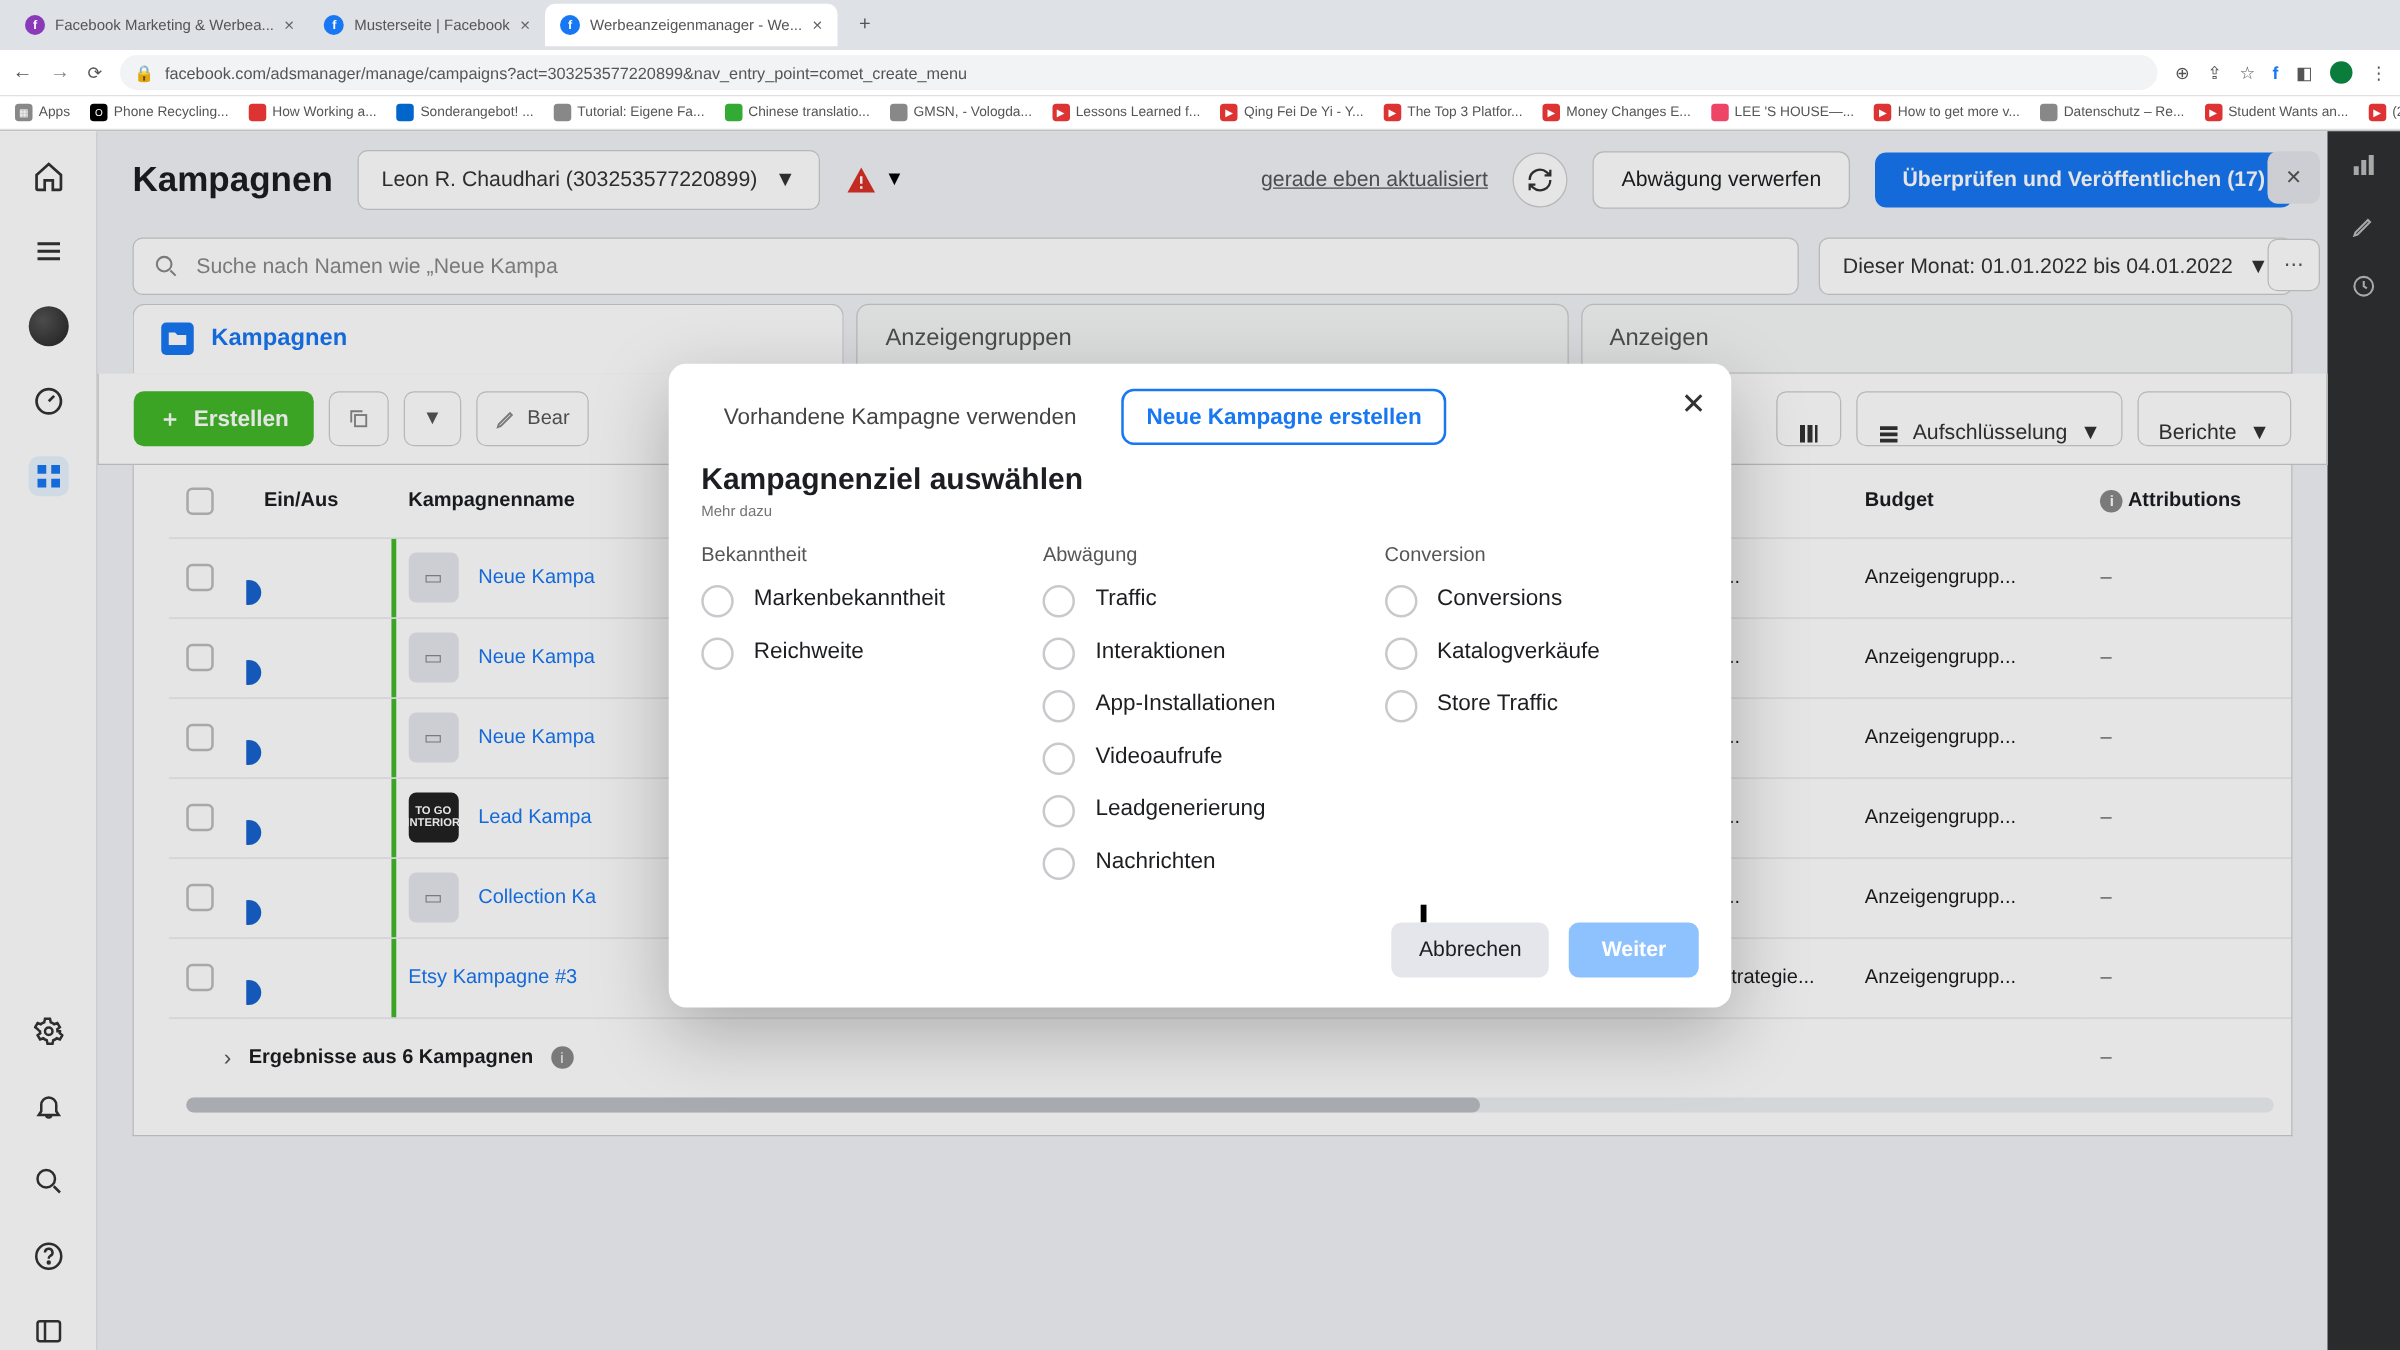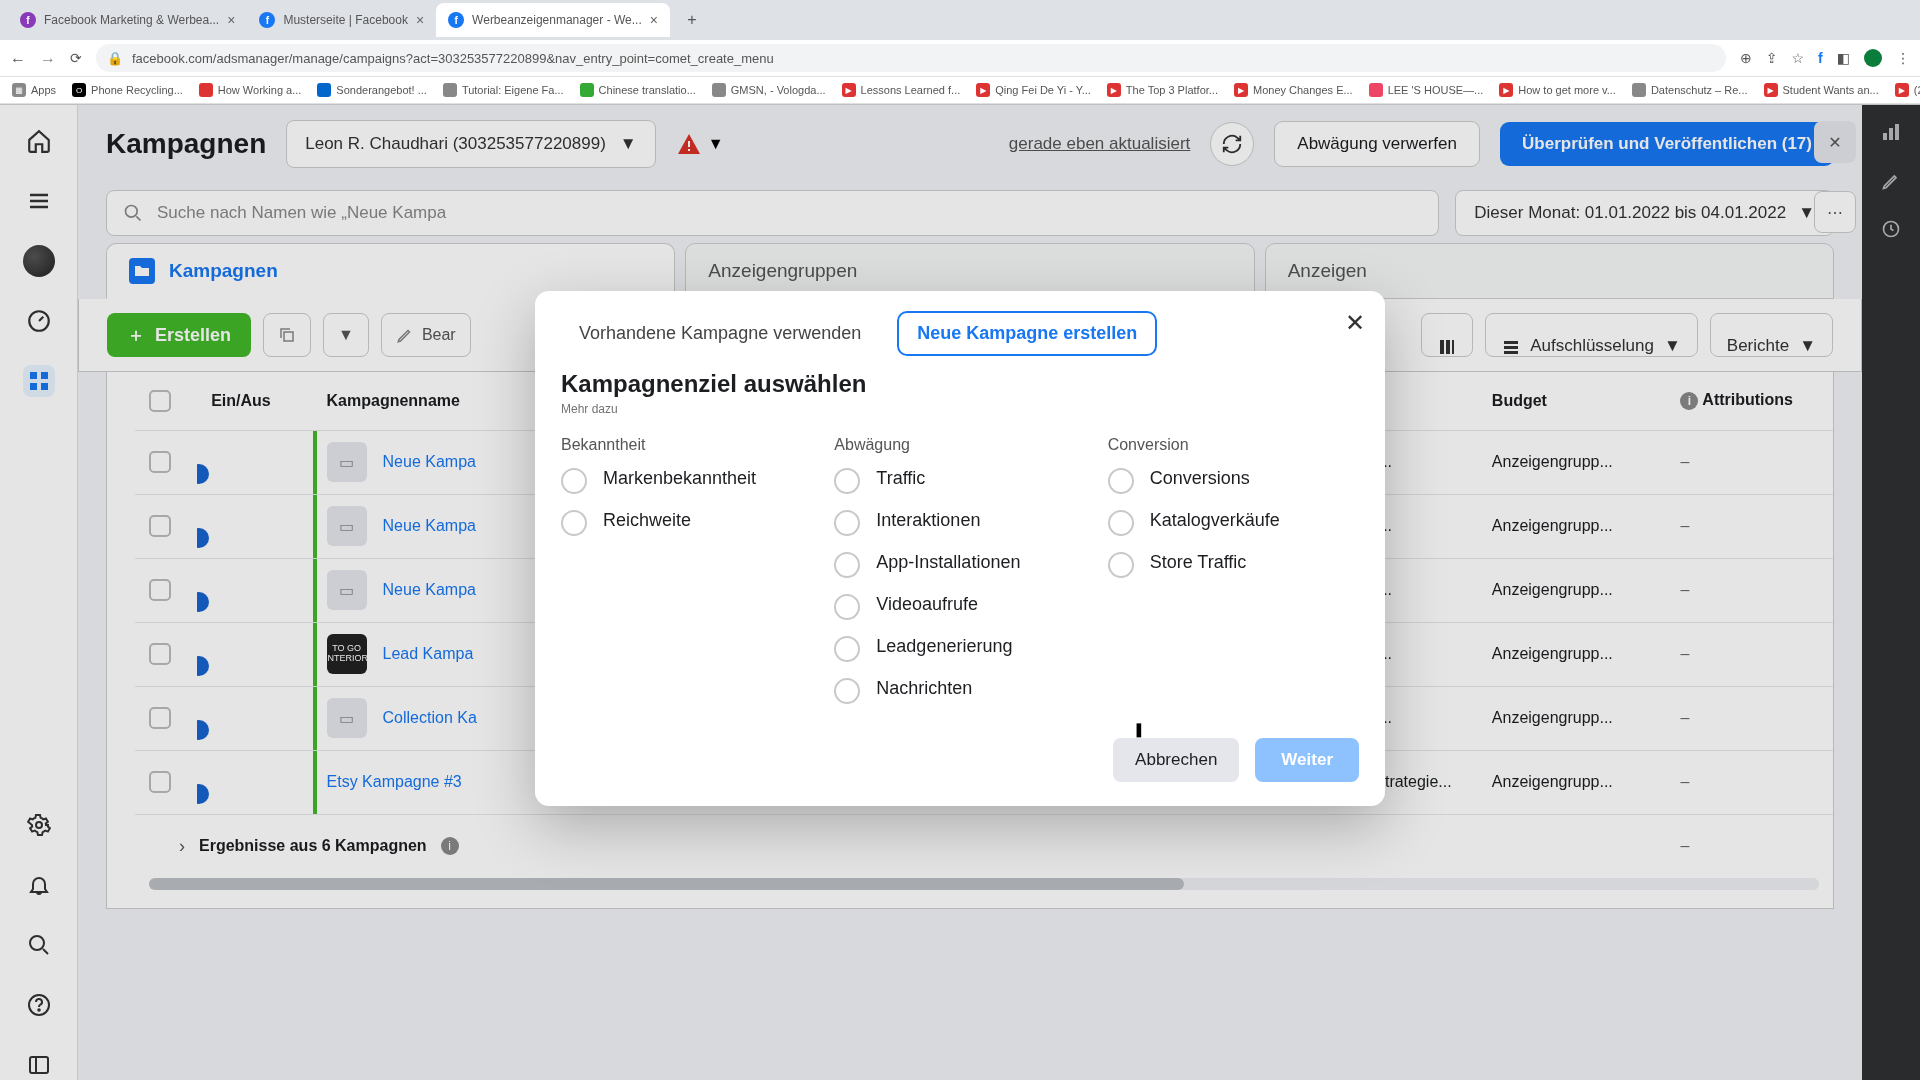"TO GO" .thumb.dark { font-weight: 400 -> 700 }
